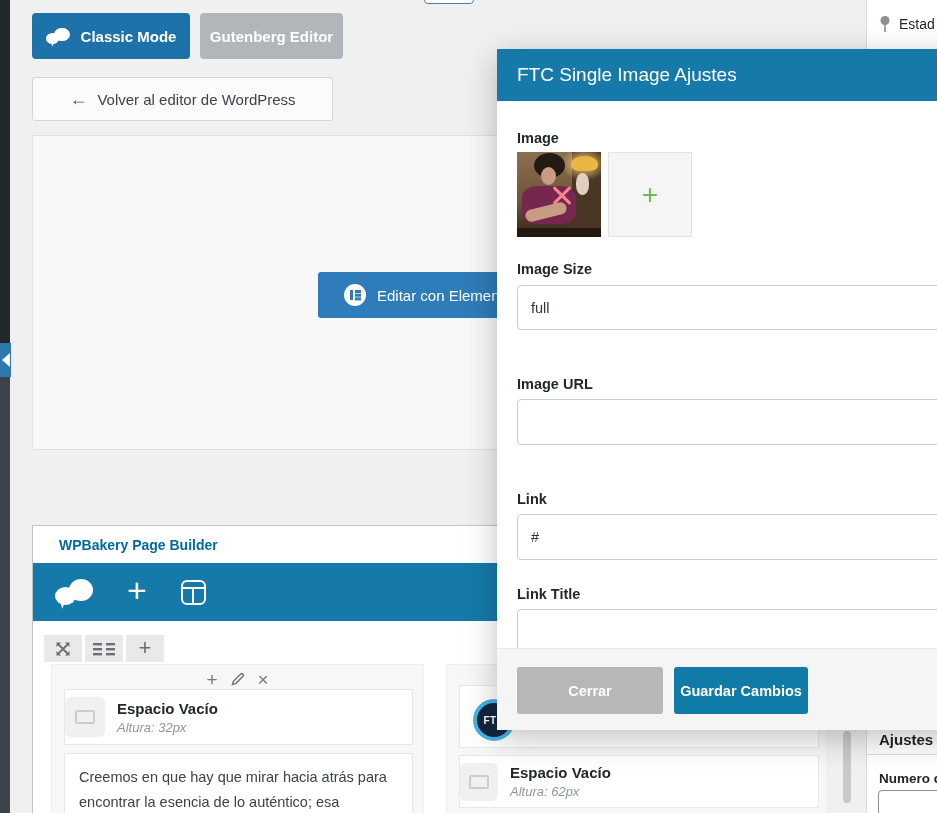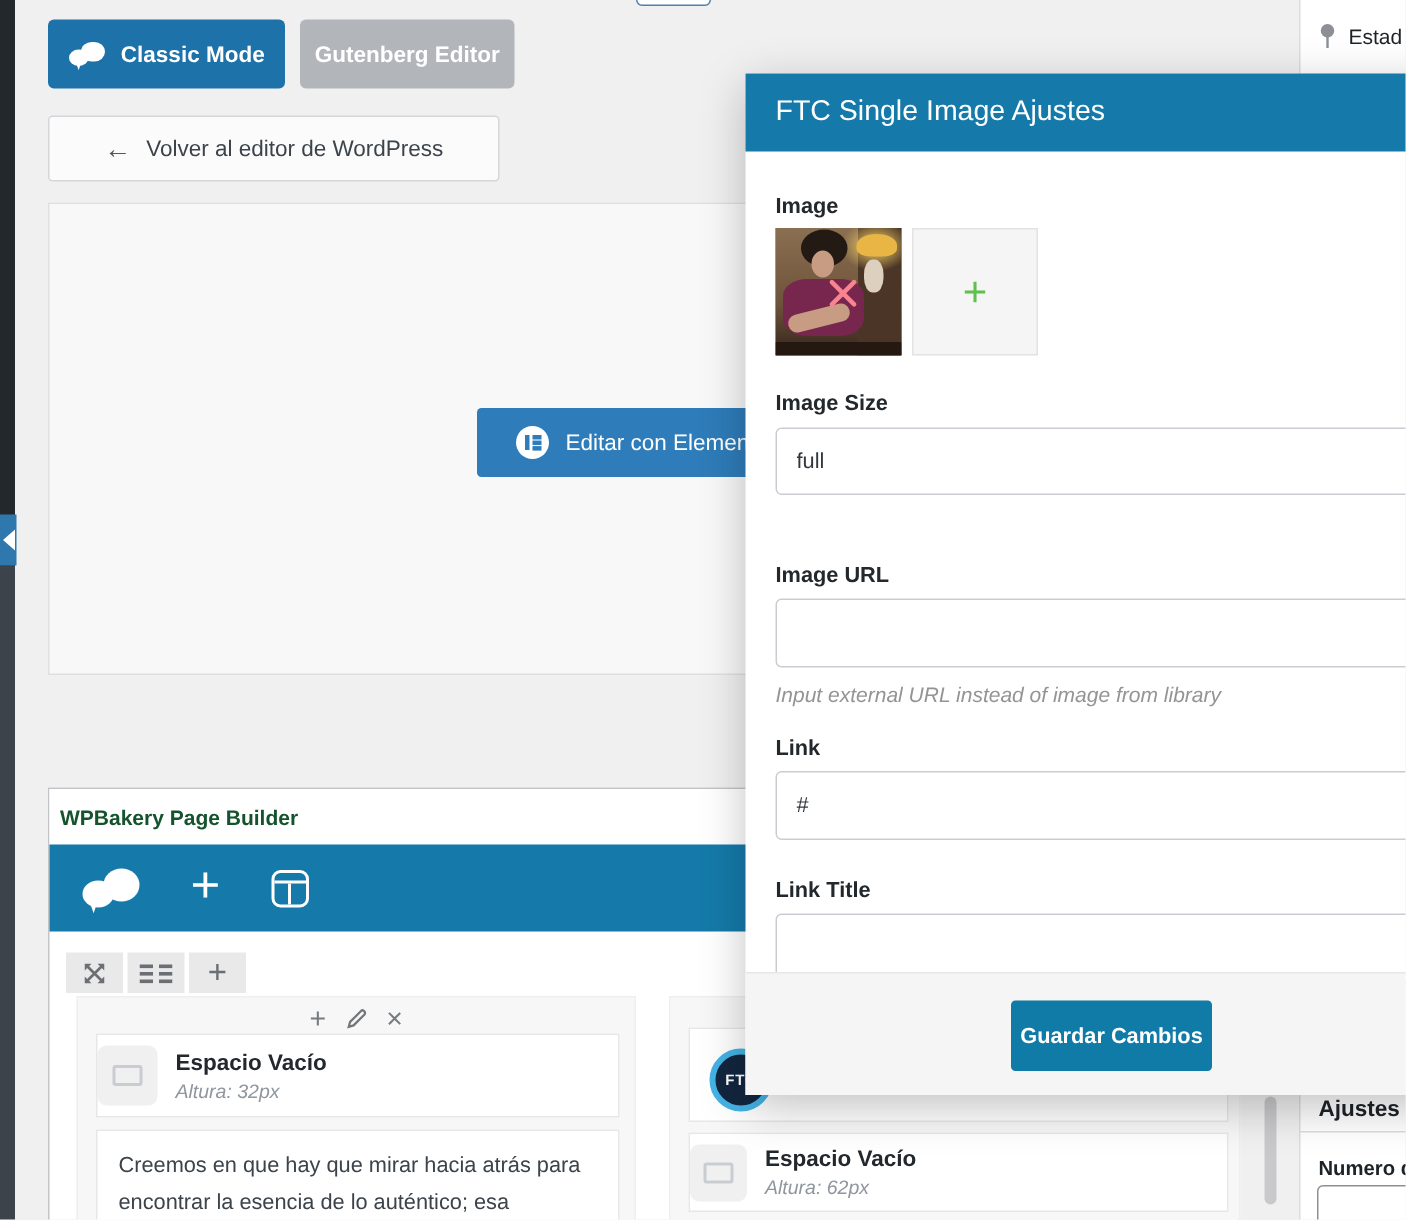"Input external URL instead of" div.m-help { html: <div>Input external URL instead of image from library</div> -> none }
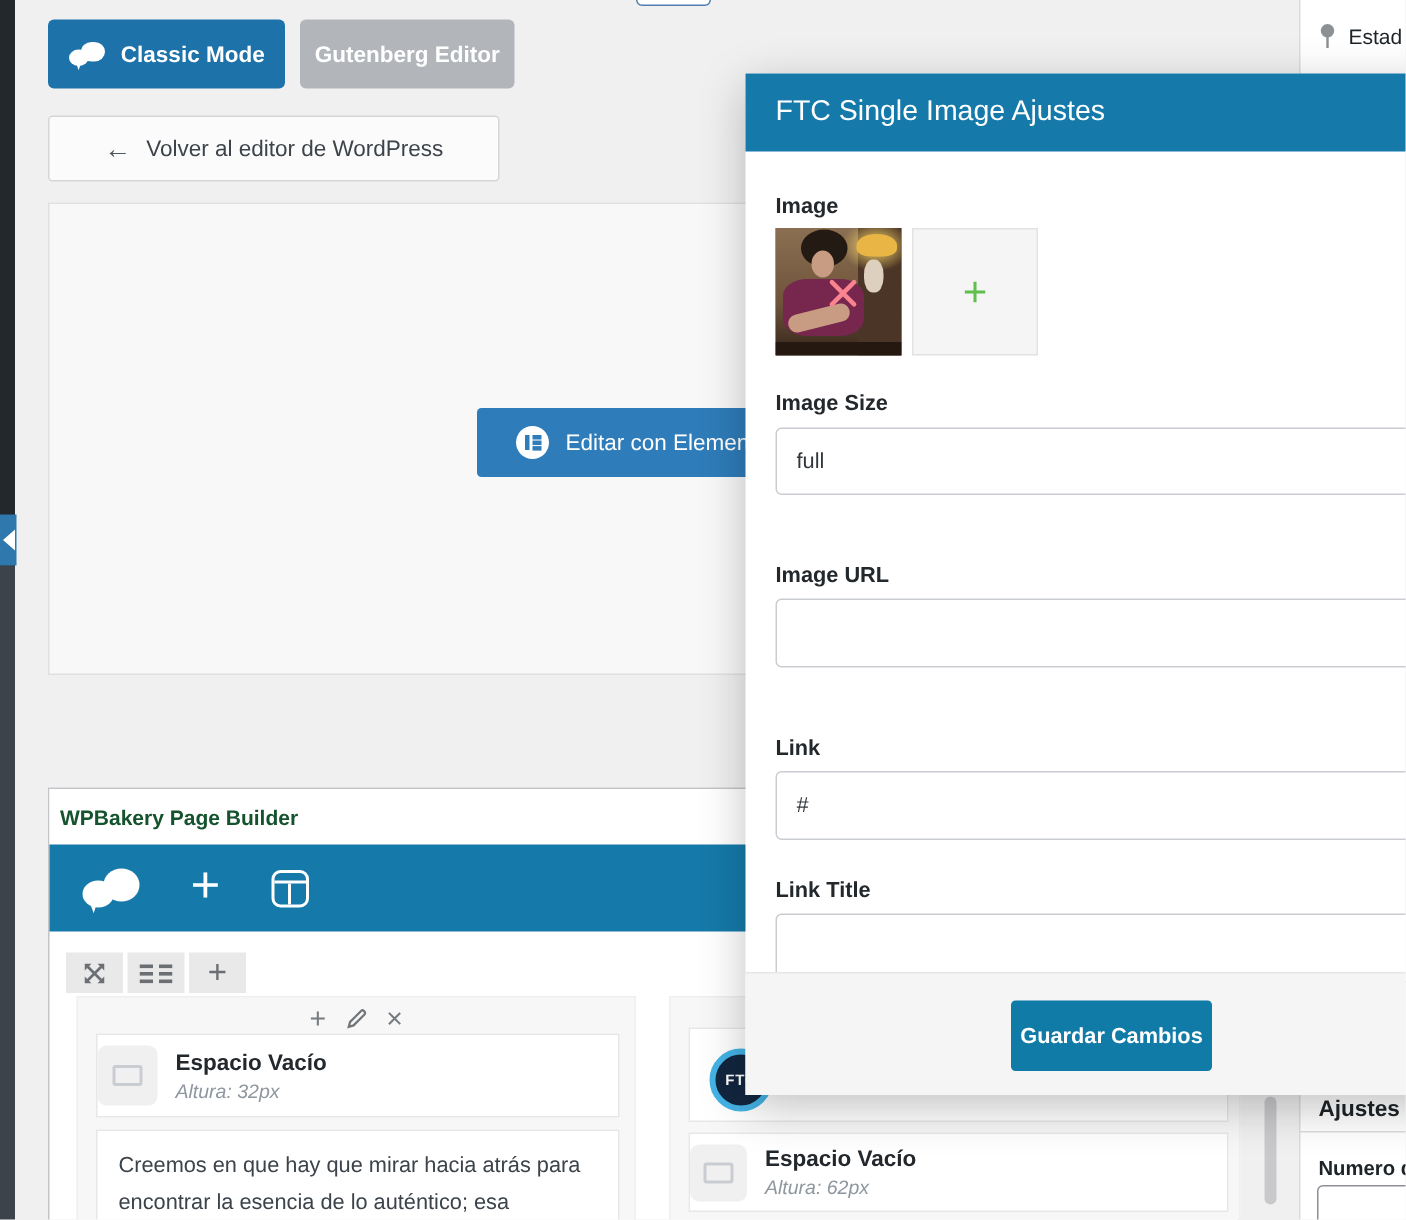"WPBakery Page Builder" .panel-header { color: #14532d -> #0369a1; padding-left: 7px -> 26px }
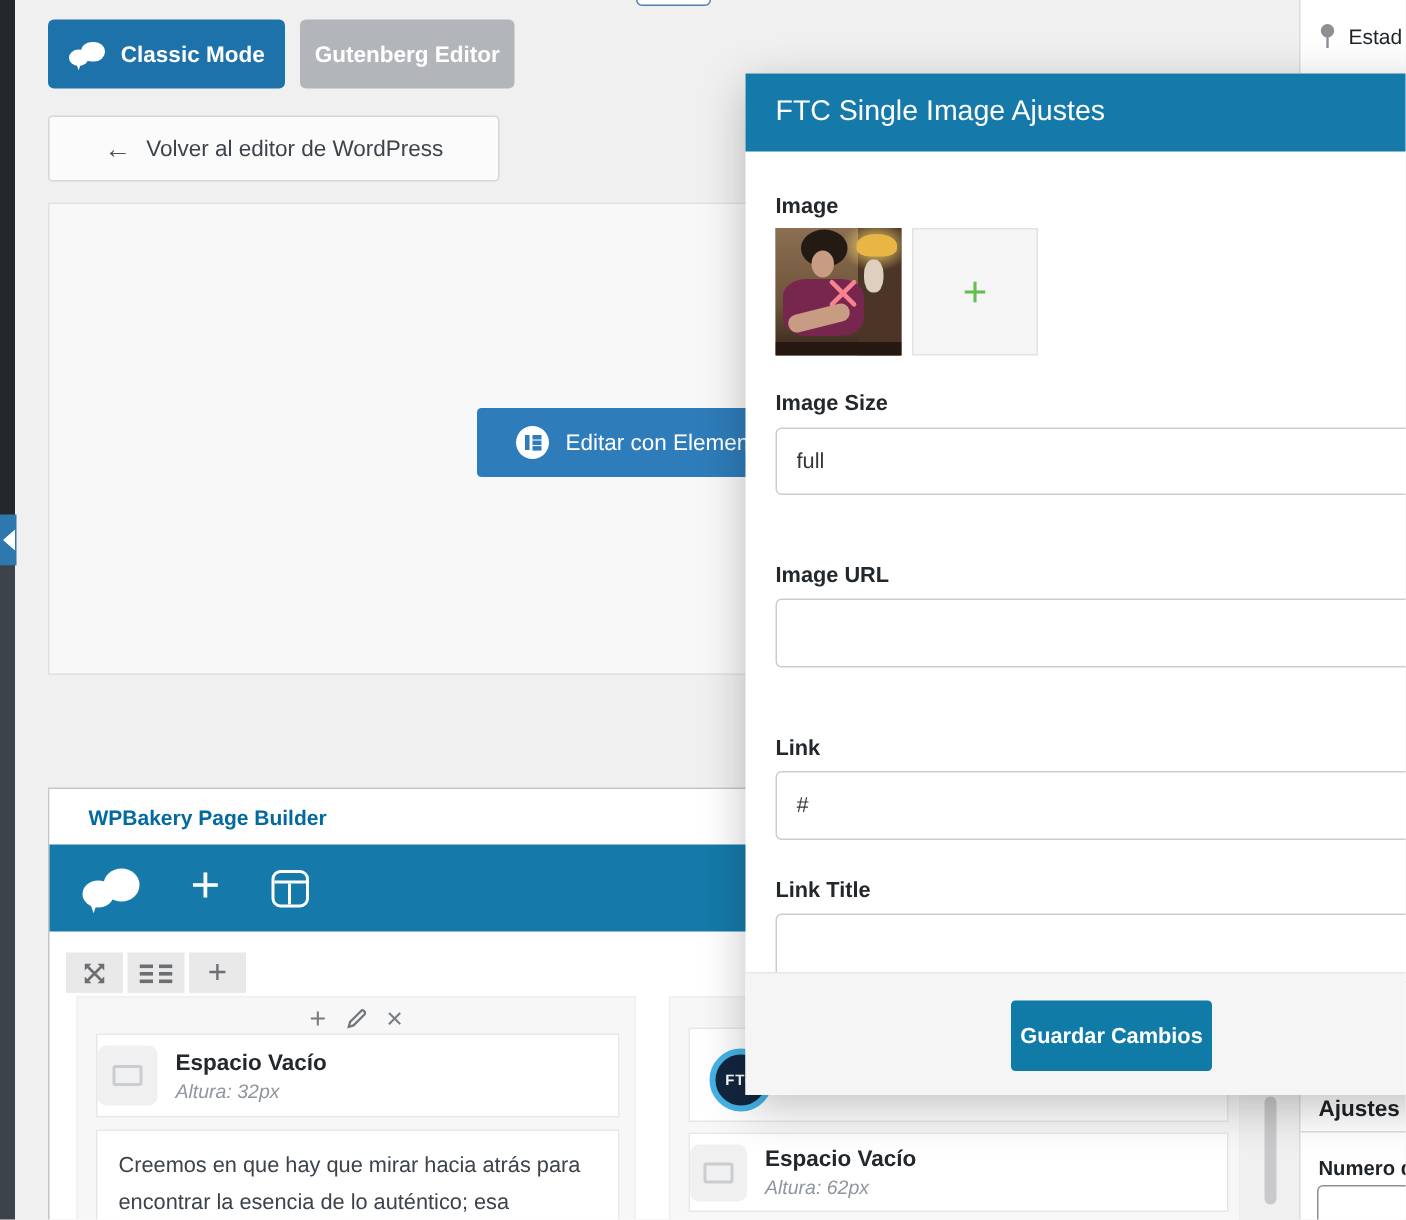"Cerrar" button.mf-btn { html: none -> <button>Cerrar</button> }
